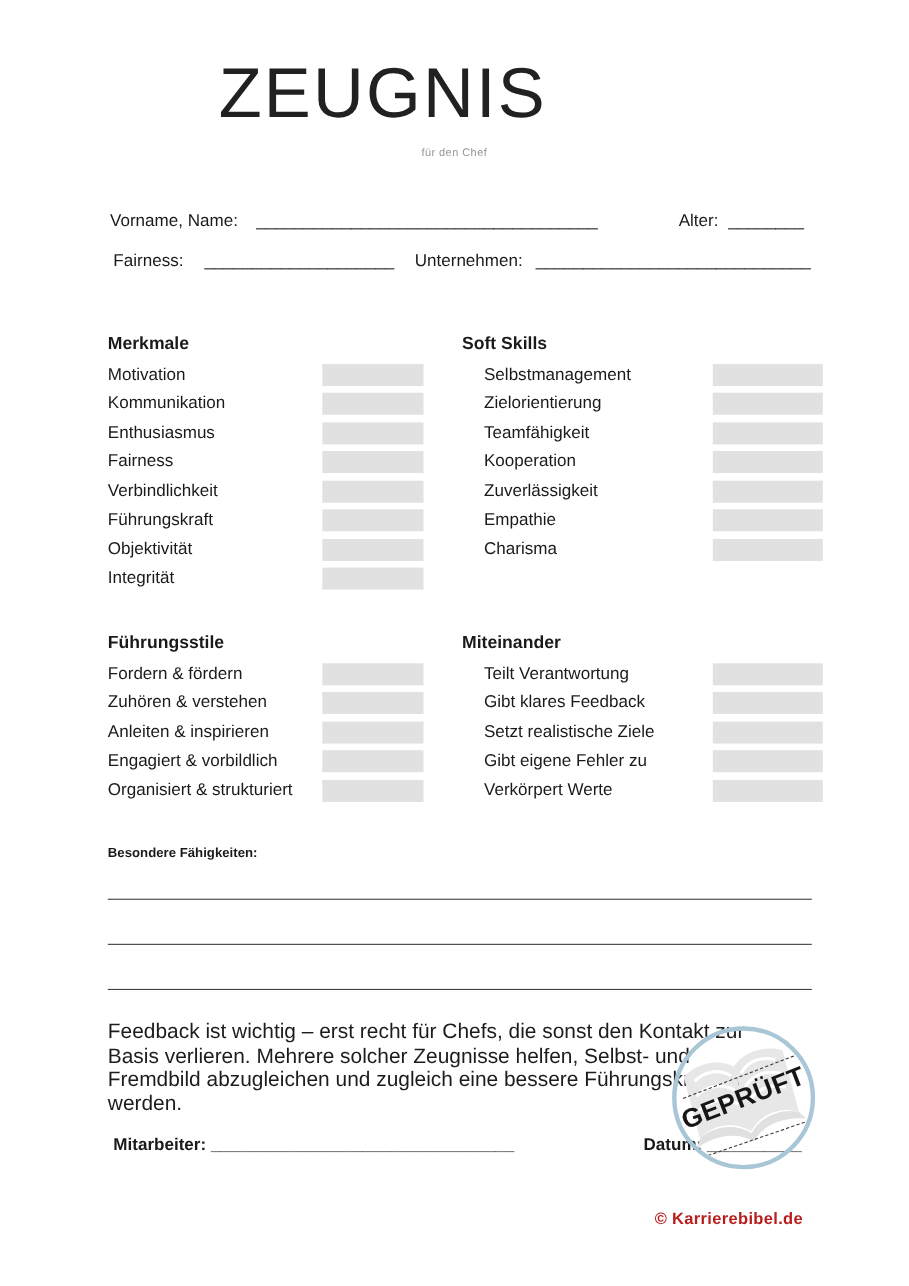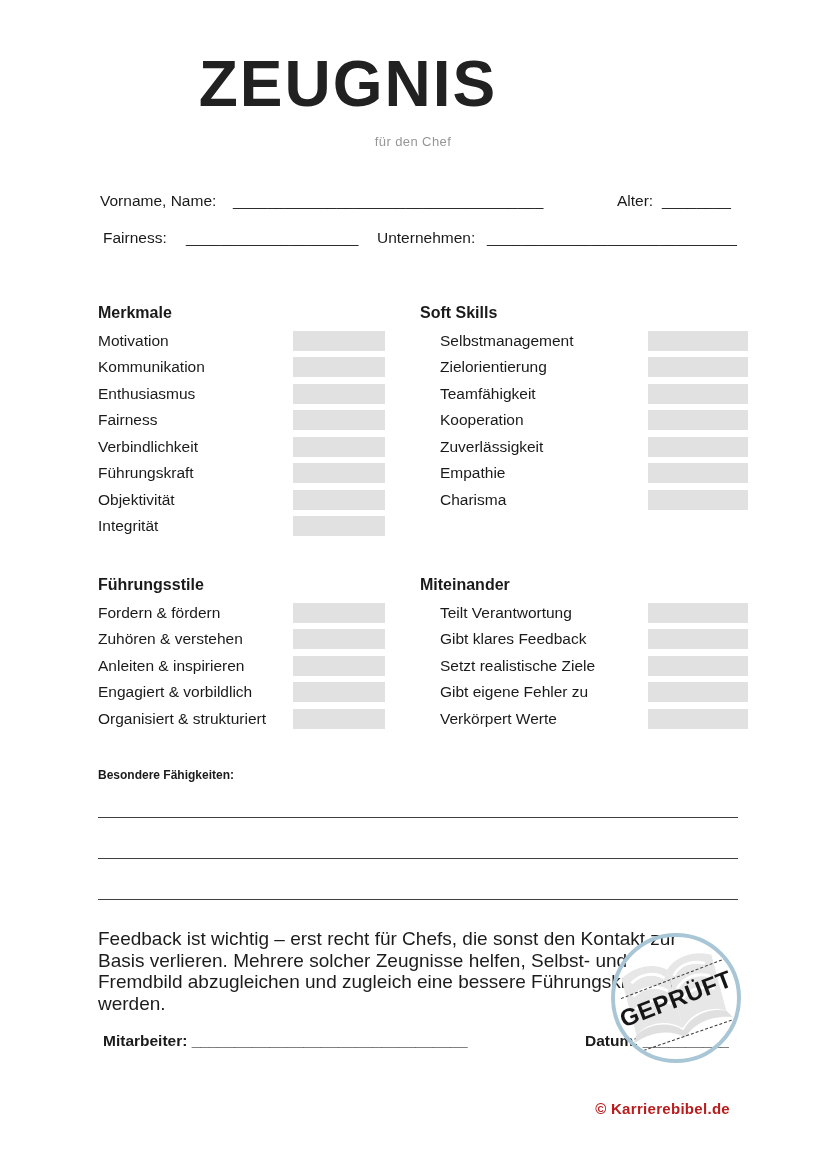"ZEUGNIS" .title { font-weight: 700 -> 400 }
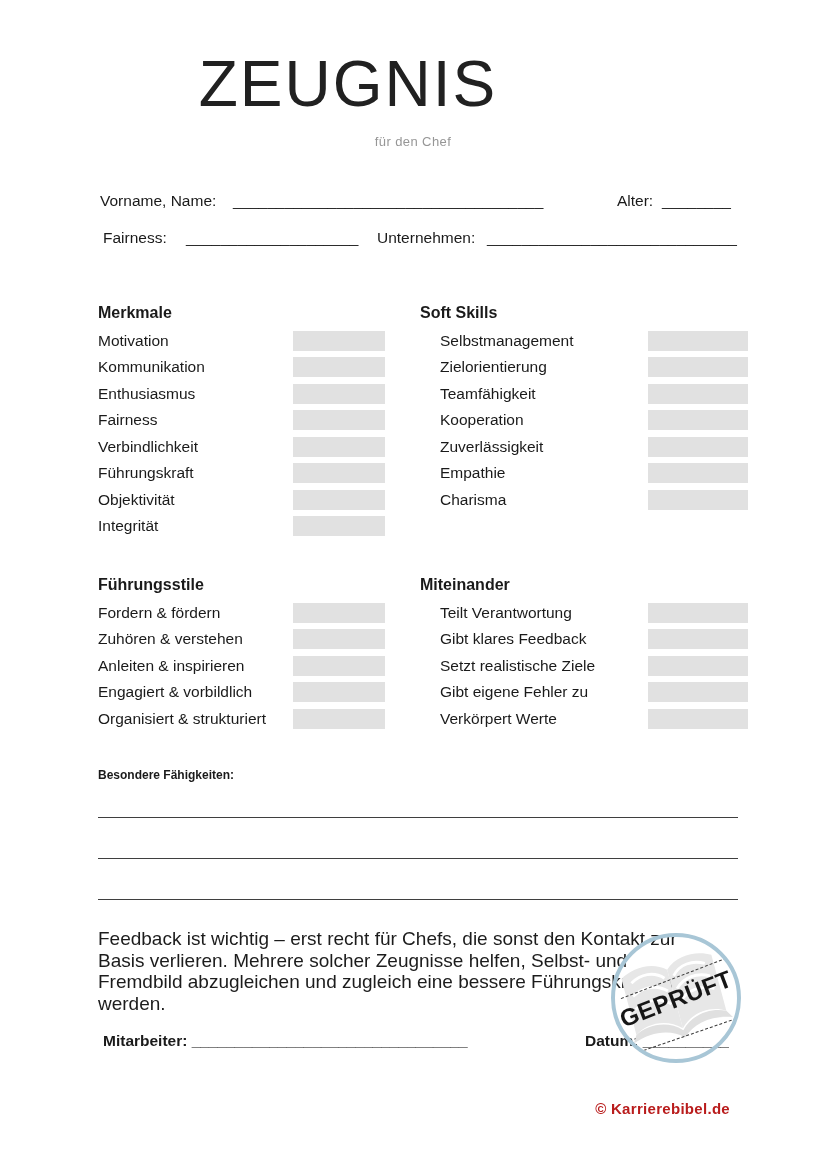"für den Chef" .subtitle { font-size: 13px -> 10px }
